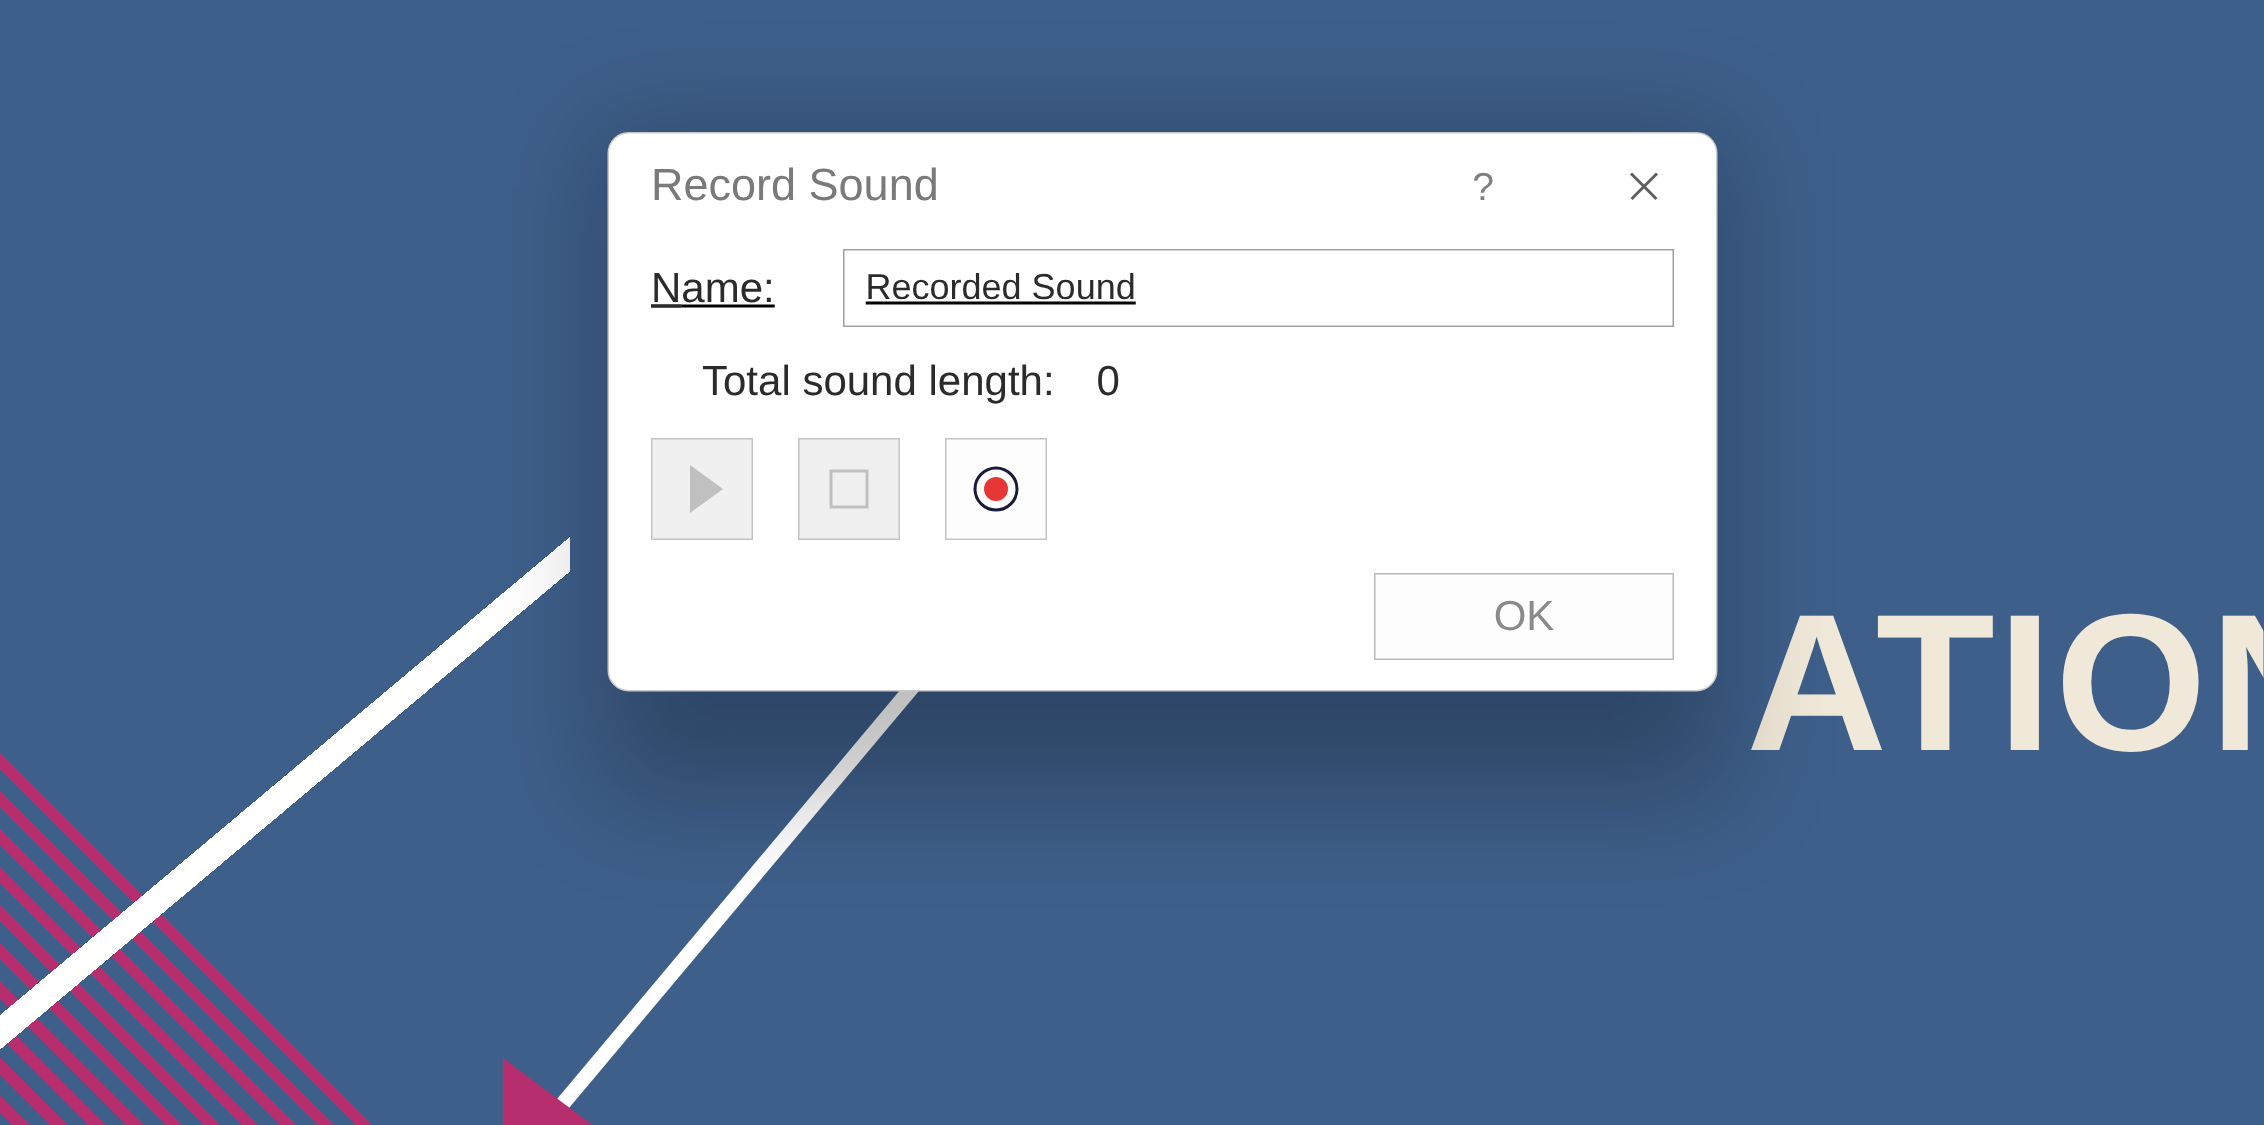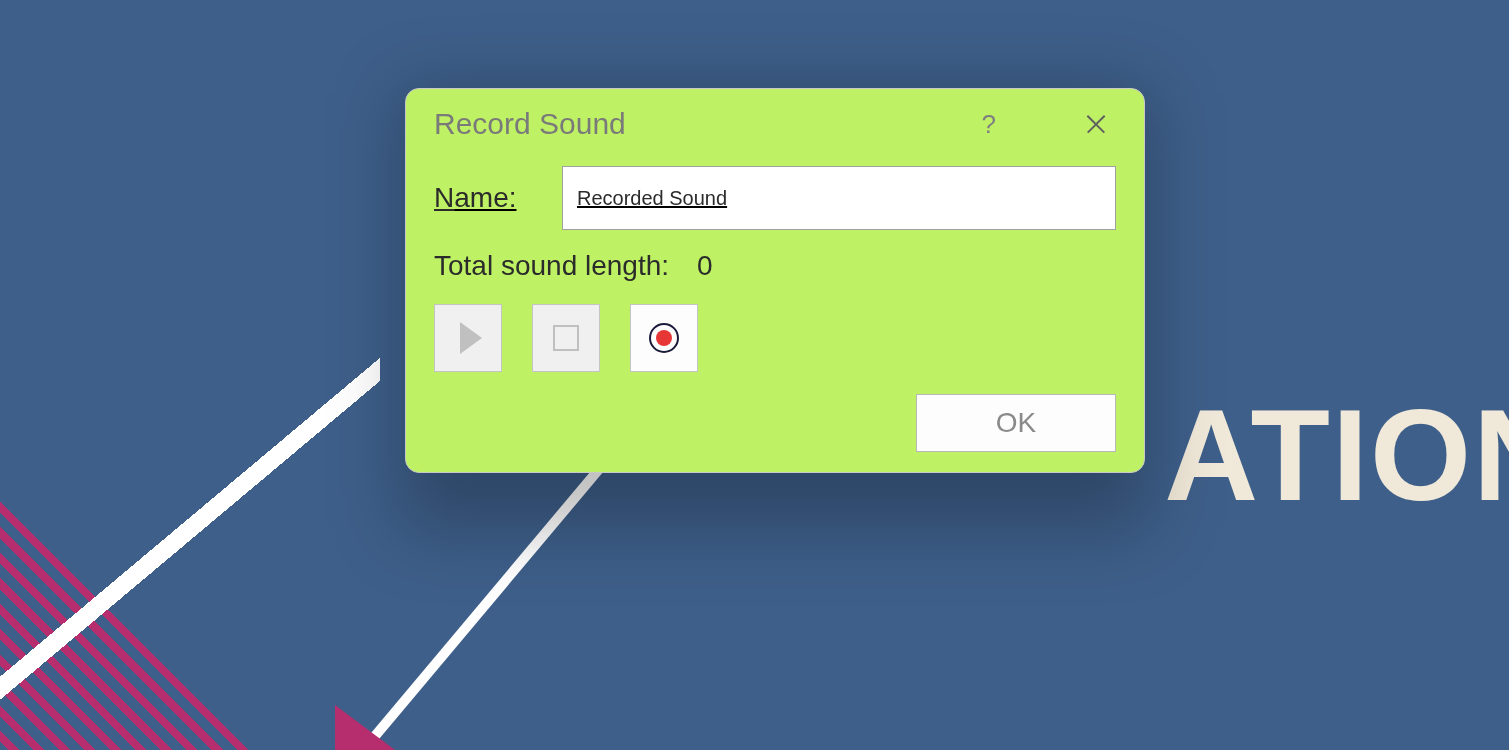"Record Sound" .dialog { background: #bef264 -> #ffffff }
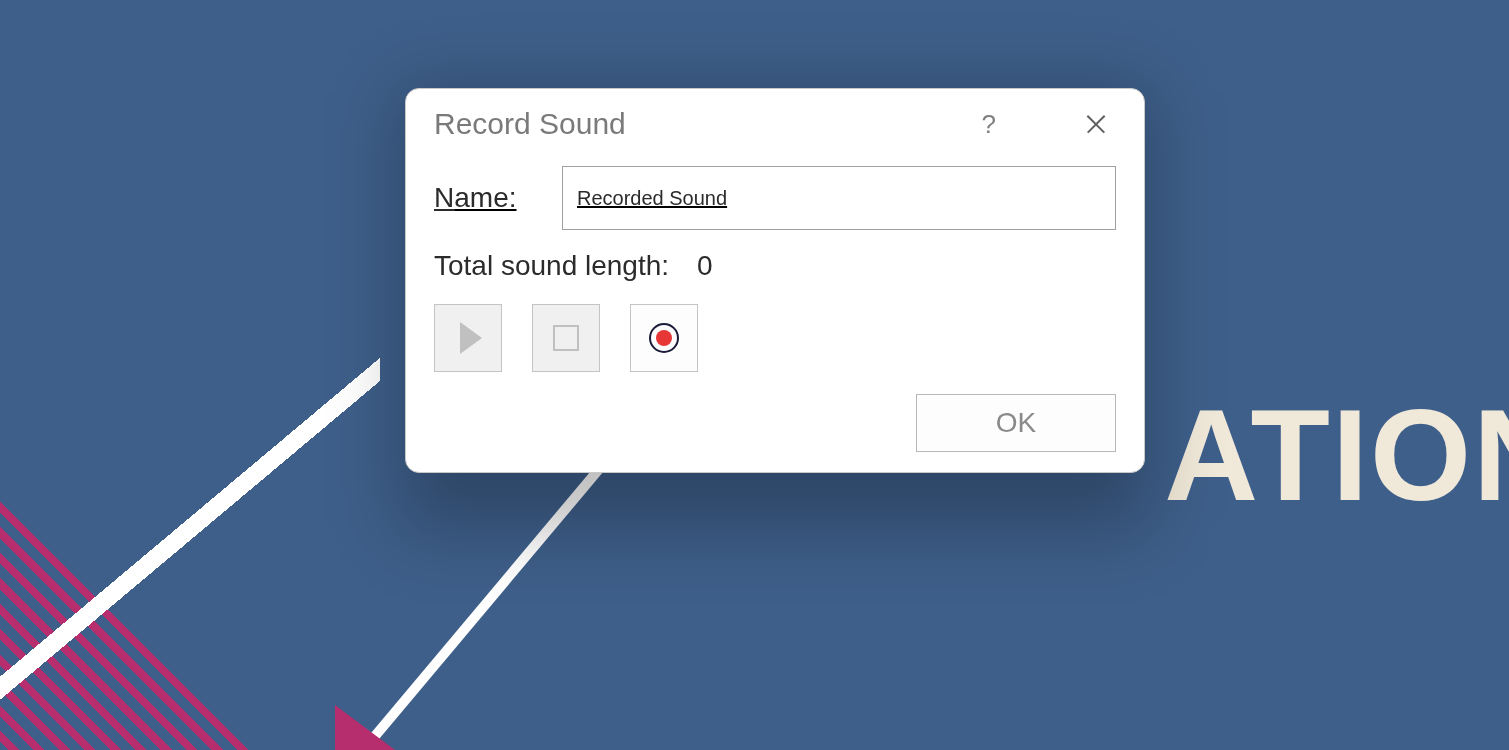"Recorded Sound" .text-input { font-size: 20px -> 24px; height: 64px -> 52px }
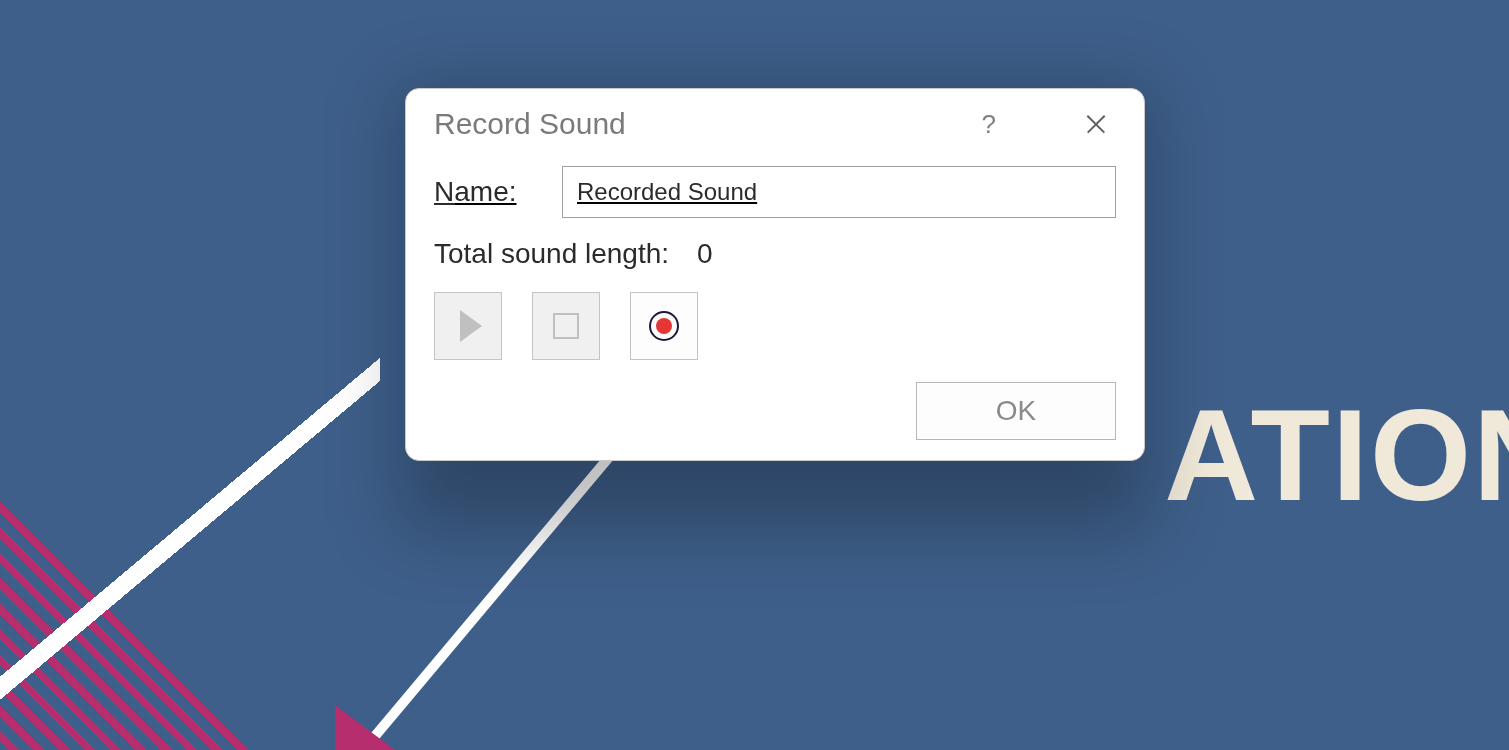"Total sound length:" .length-row { margin-left: none -> 34px }
